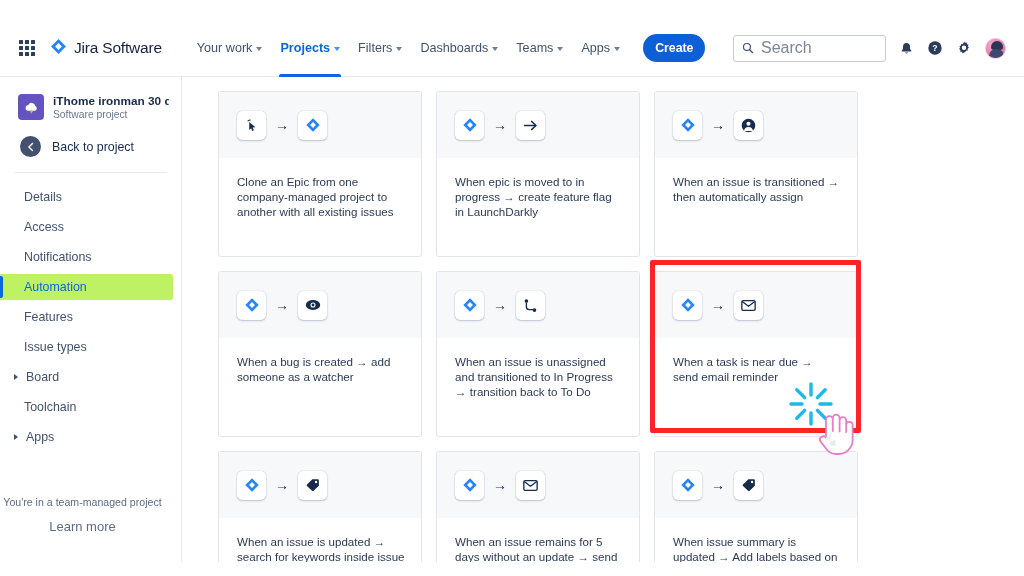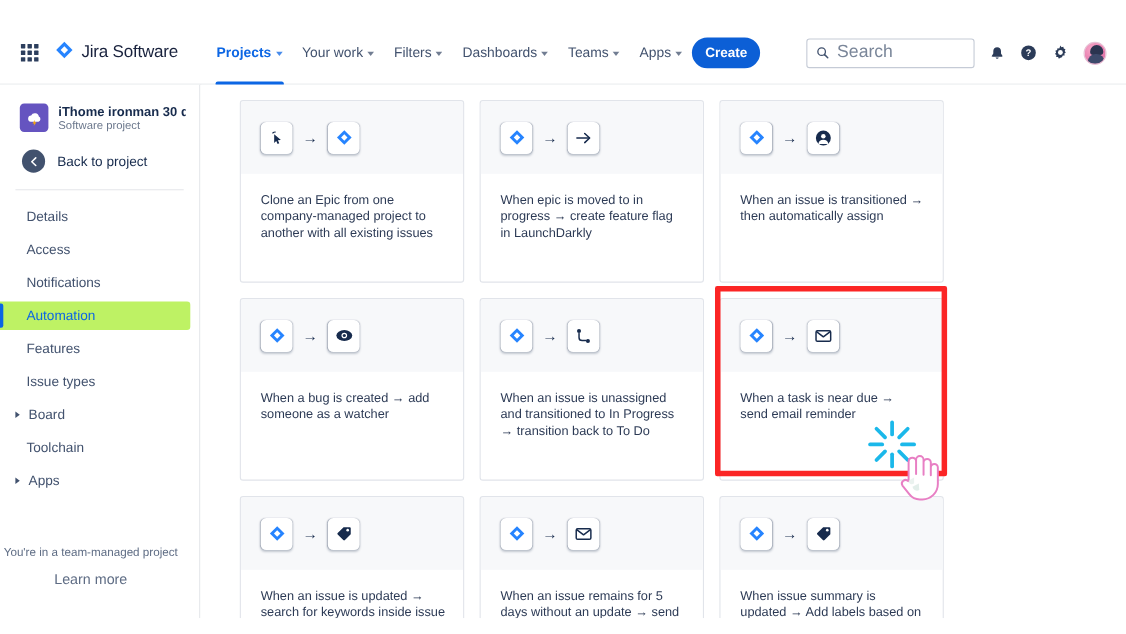"Projects" div.nav-item { order: before "Your work" -> after "Your work" }
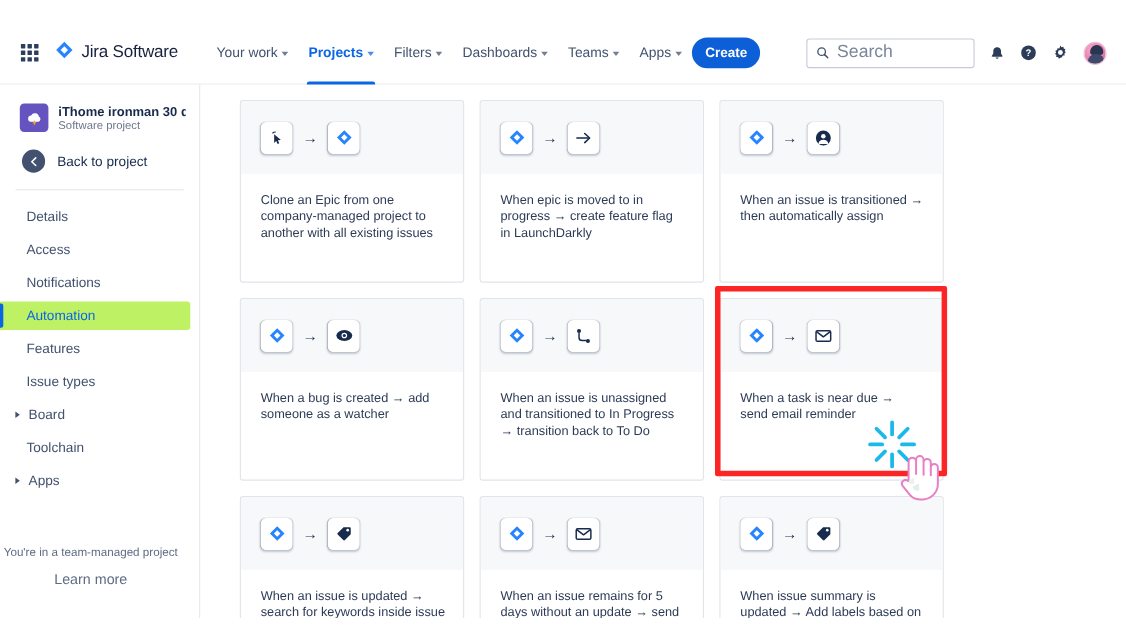"Create" .create-btn { margin-left: none -> 14px }
